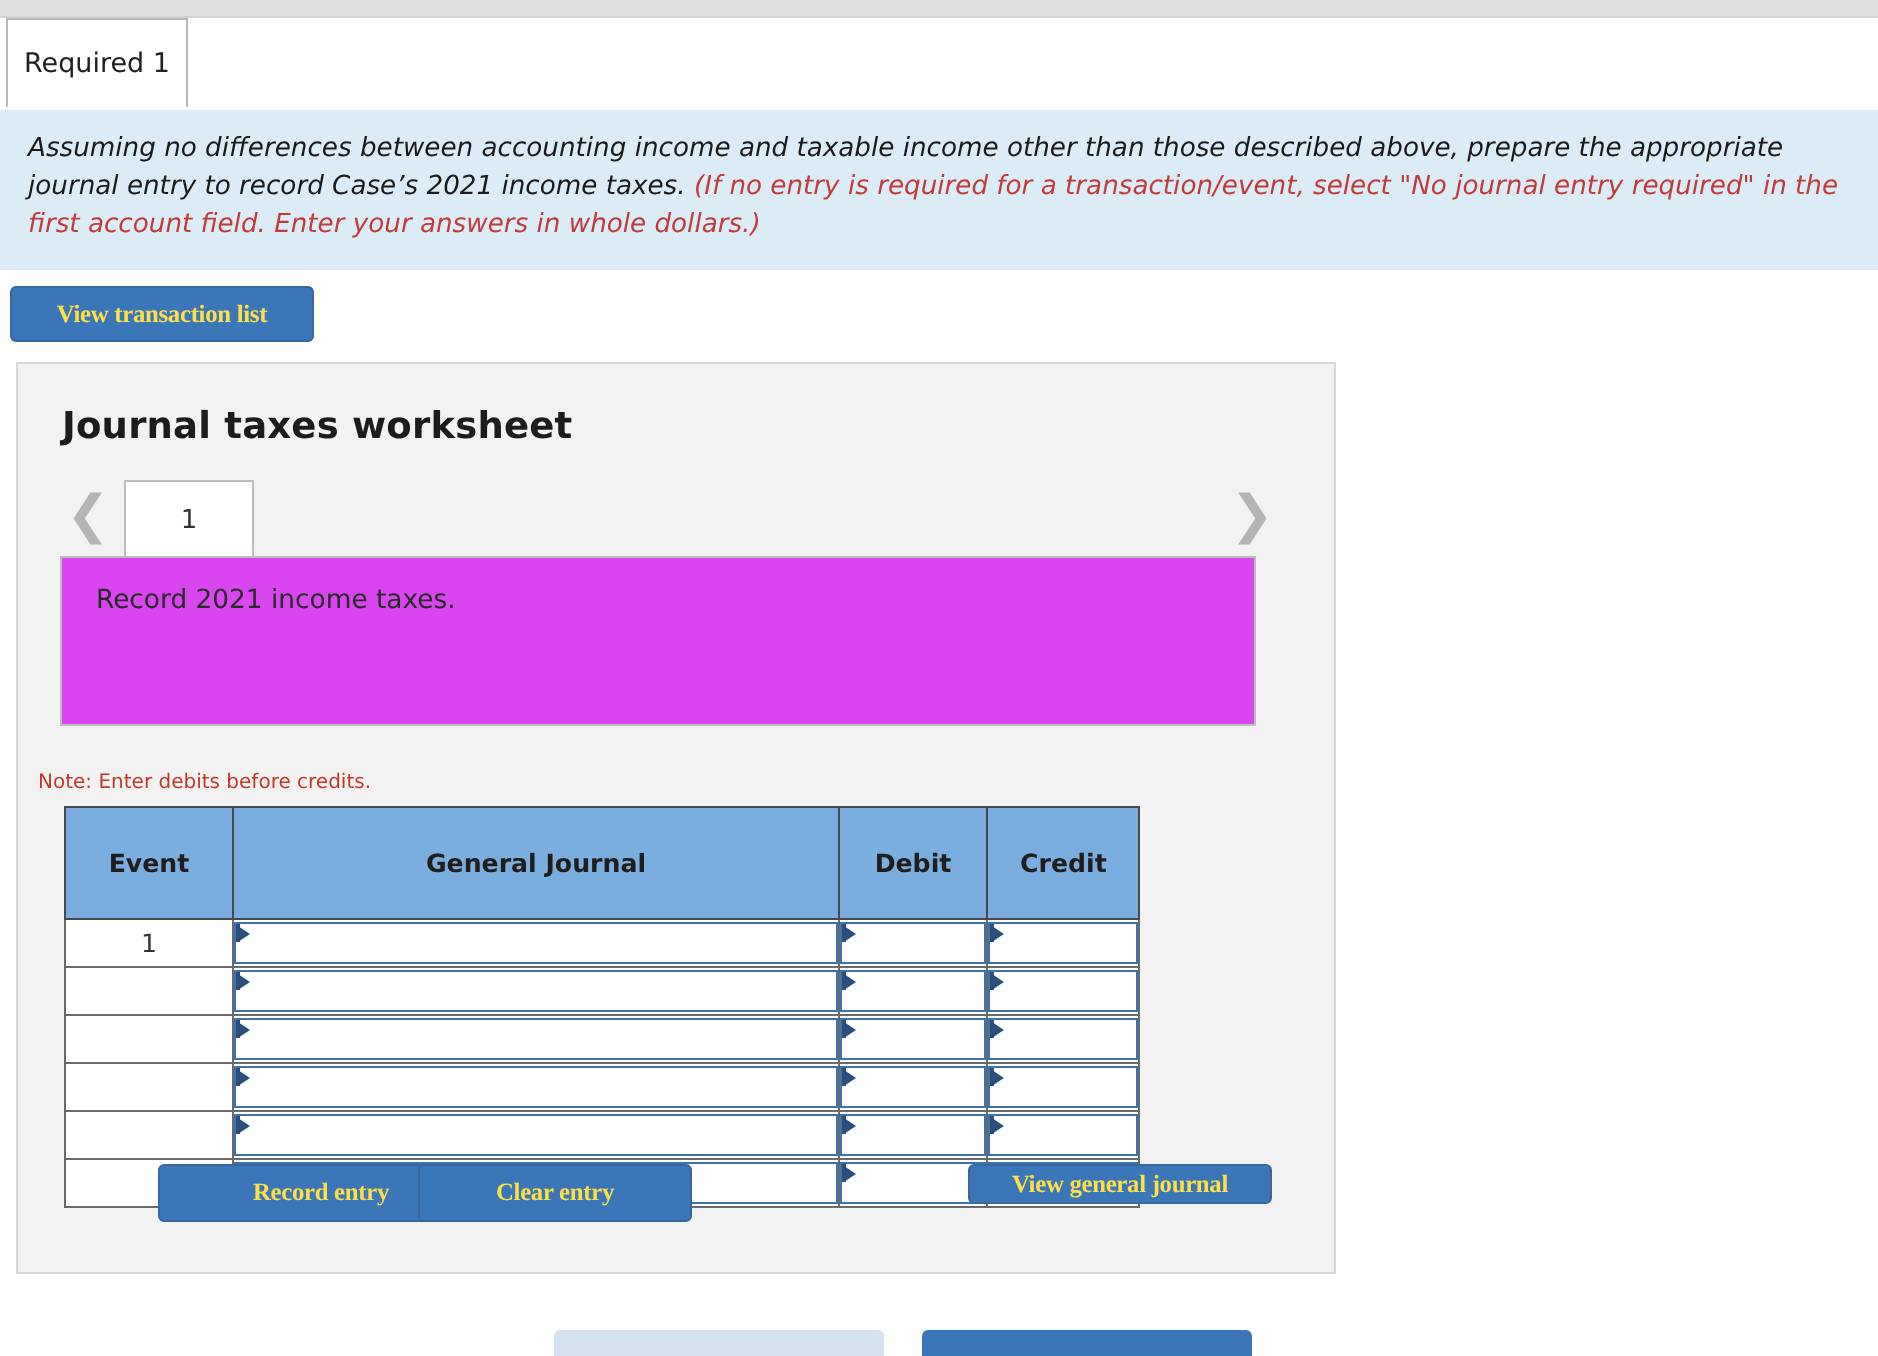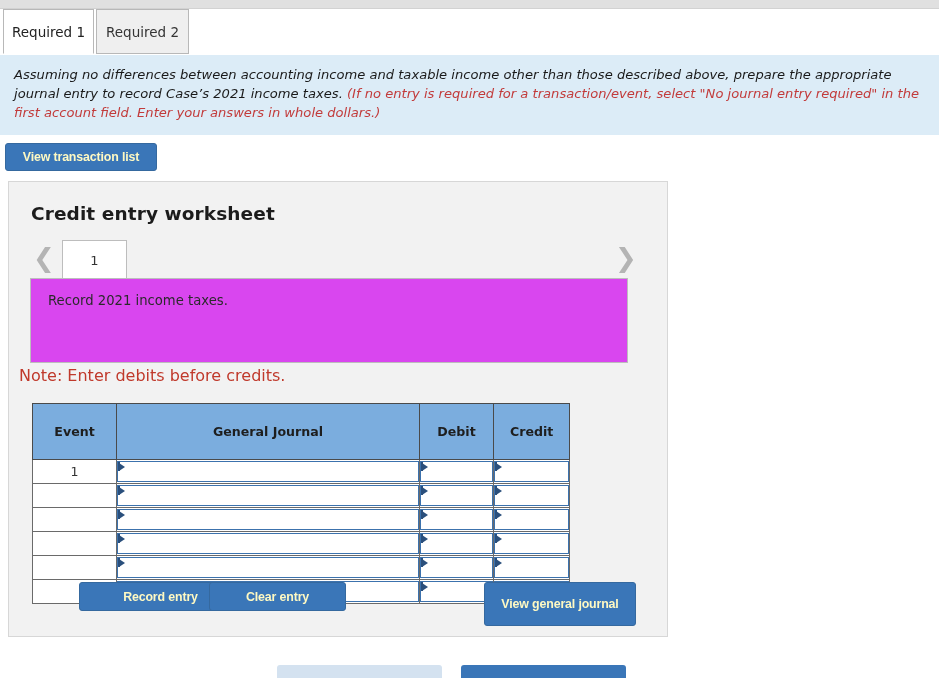"Required 2" div.tab { html: <div> <span>Required 2</span> </div> -> none }
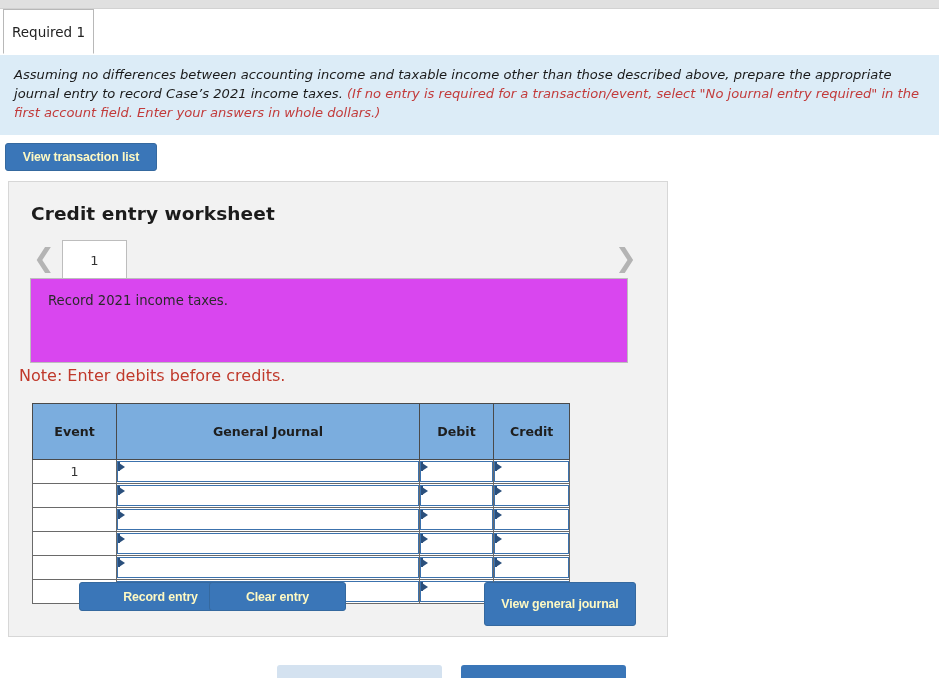"View transaction list" .btn { color: #fef9c3 -> #fde047; font-family: Liberation Sans, sans-serif -> Liberation Serif, serif }
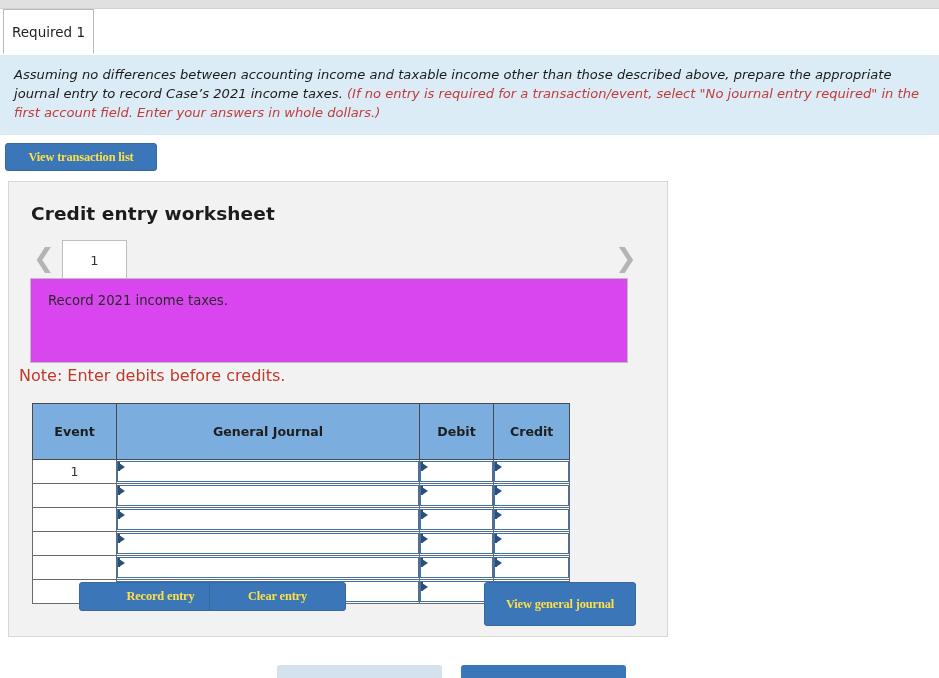"Credit entry worksheet" div.ws-title { text: Credit entry -> Journal taxes }
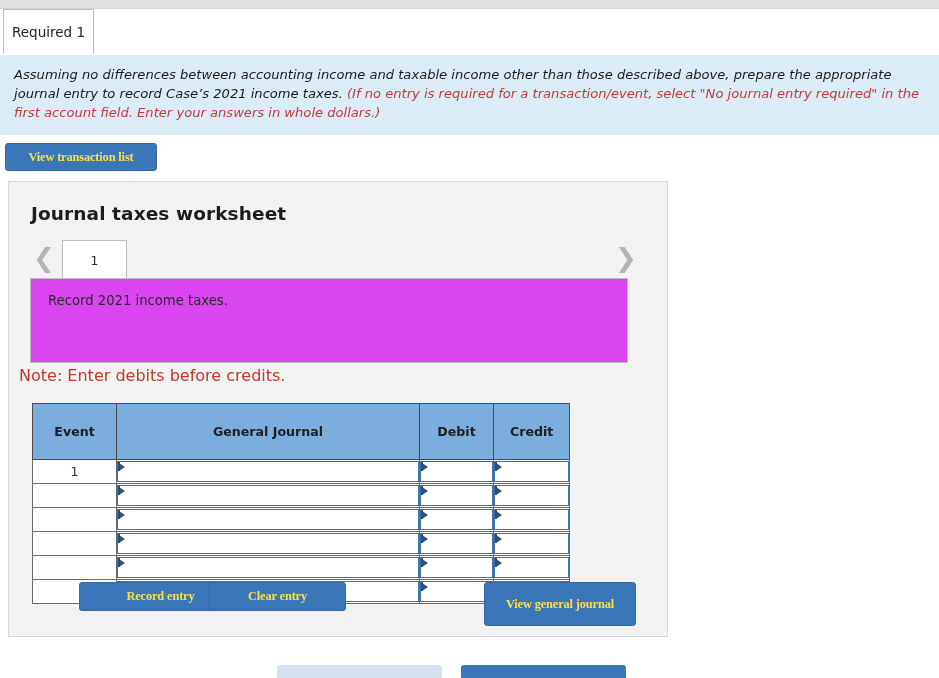"Note: Enter debits before credits." .note { font-size: 16px -> 10px; top: 184px -> 204px }
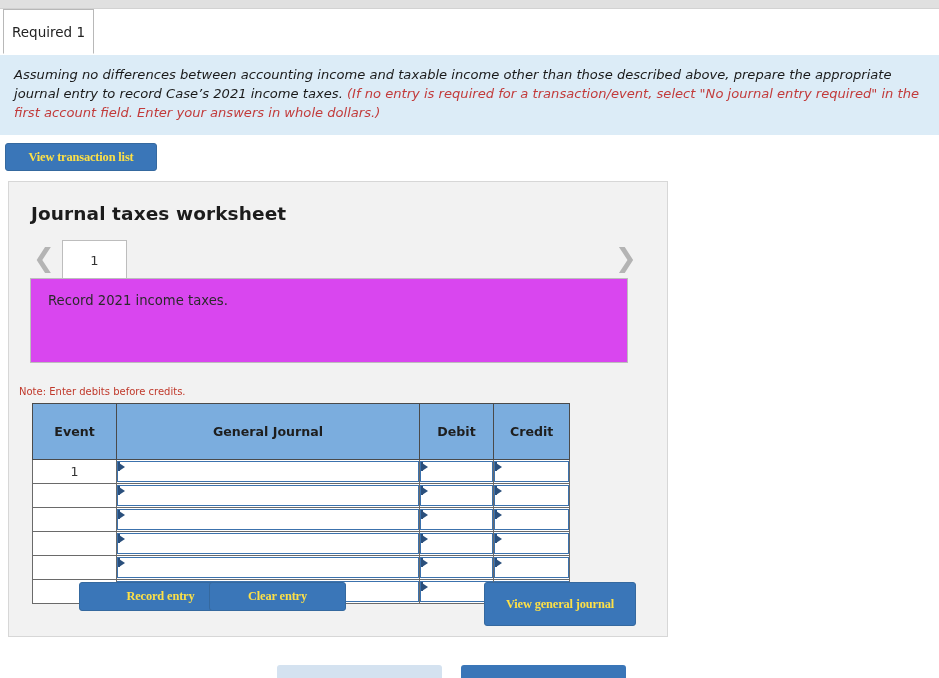"View general journal" .viewgj-btn { height: 44px -> 20px }
